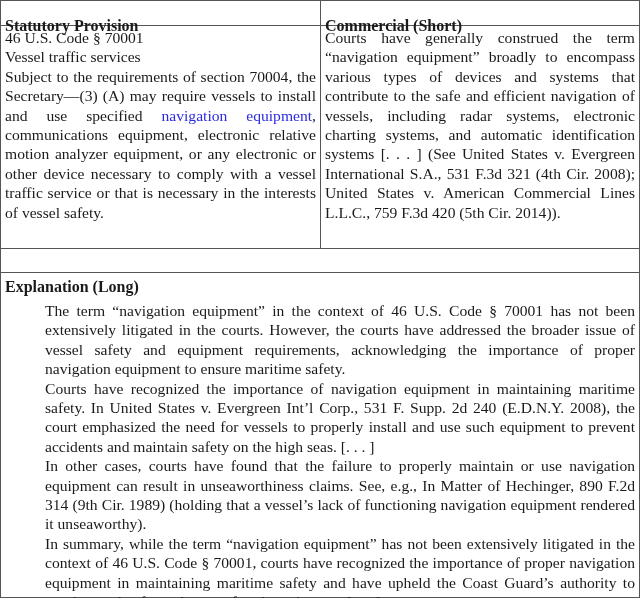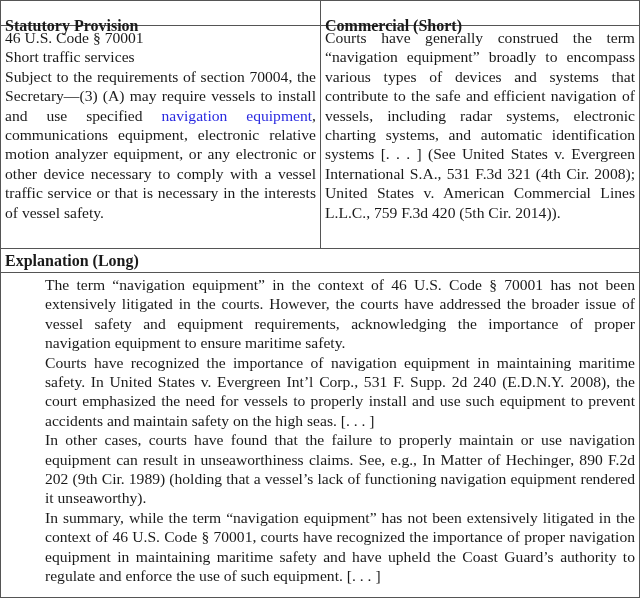"Short traffic services" span.line { text: Short -> Vessel }
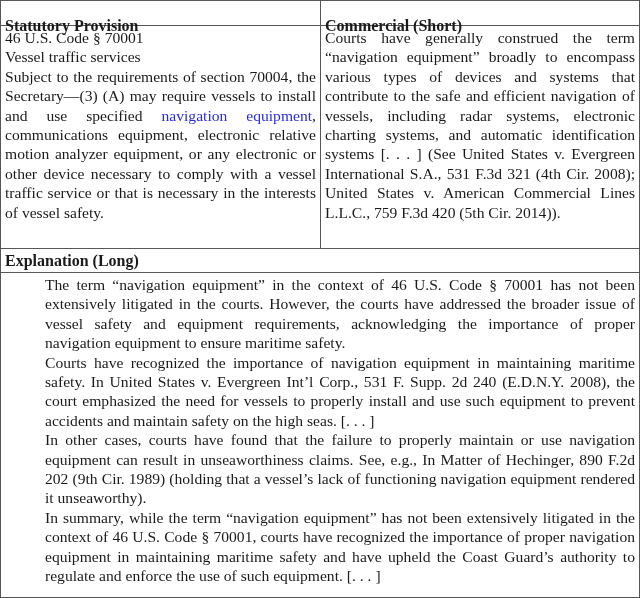"Explanation (Long)" .cell.full { margin-top: none -> 26px }
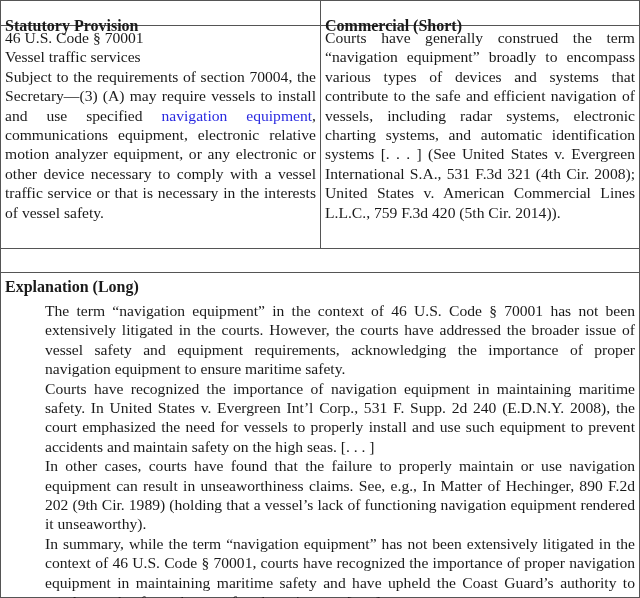"In other cases, courts have" p.para { text: 202 -> 314 }
